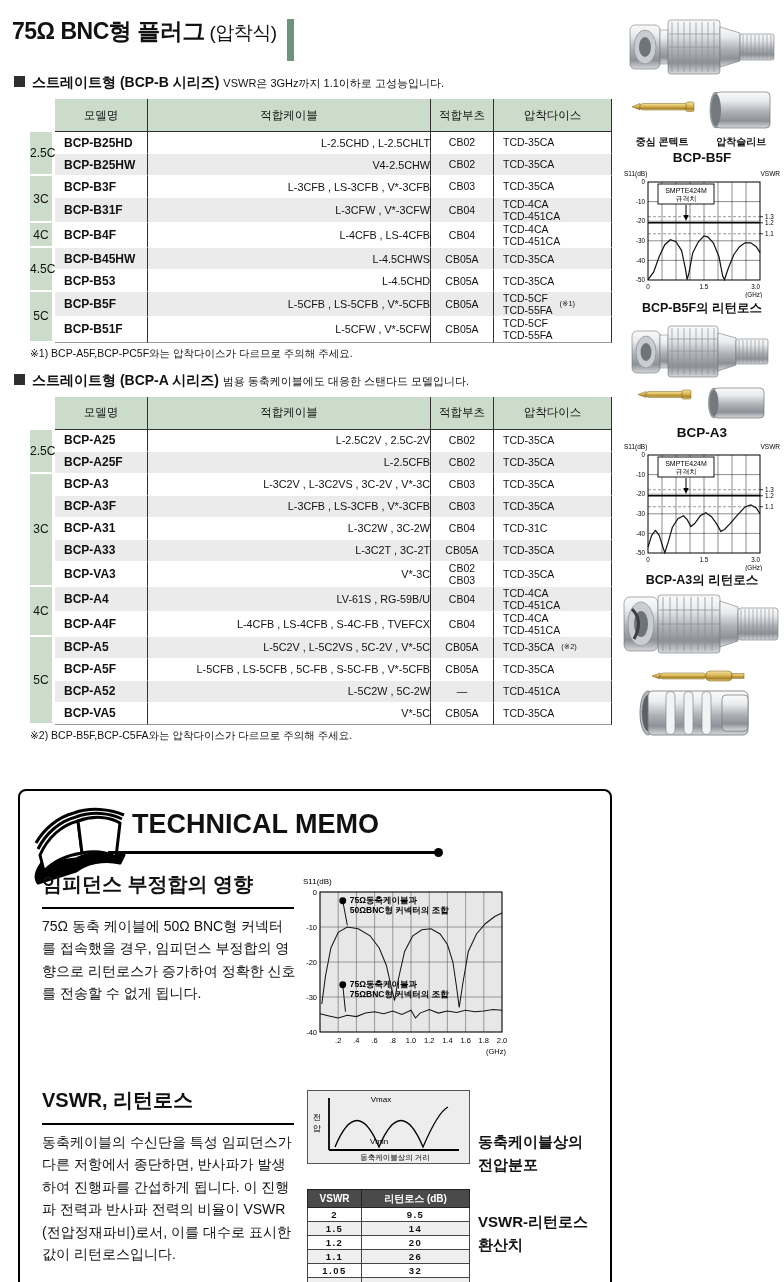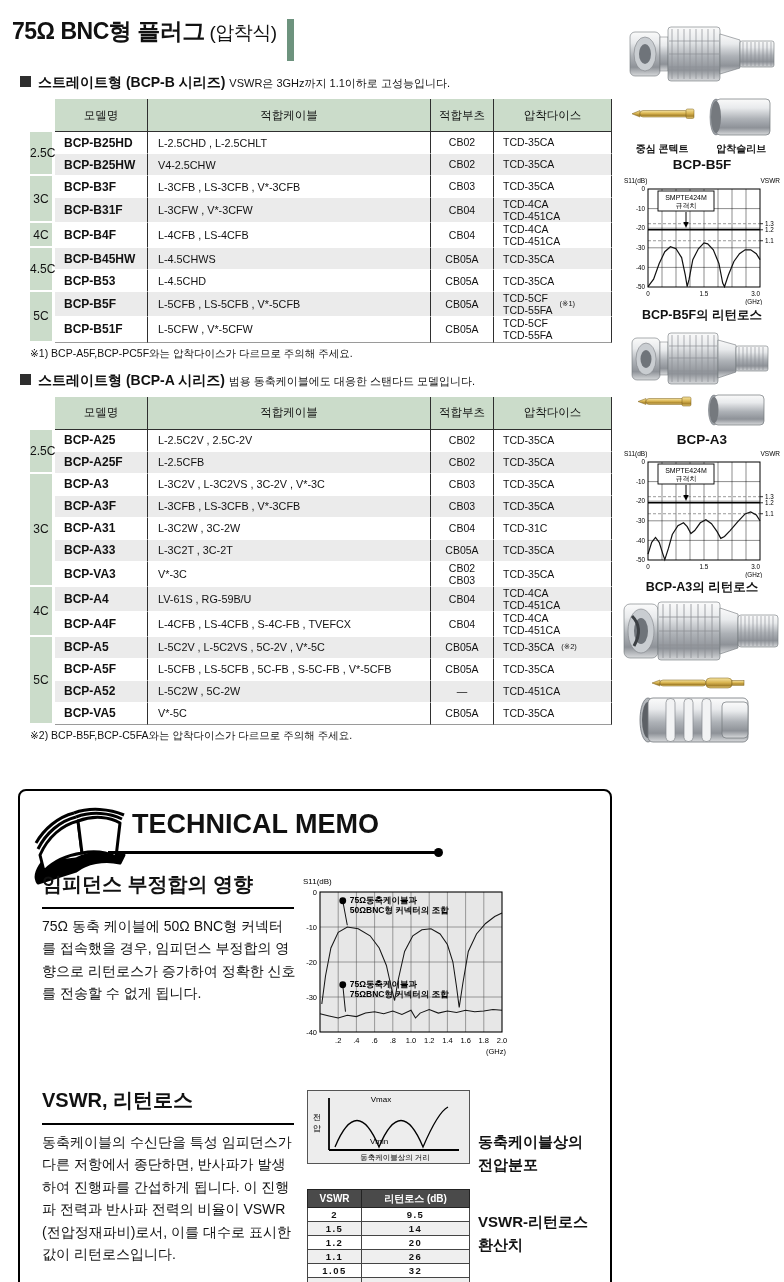"스트레이트형 (BCP-B 시리즈) VSWR은 3GHz까지" .sec { margin: 13px 0 0 20px -> 13px 0 0 14px }
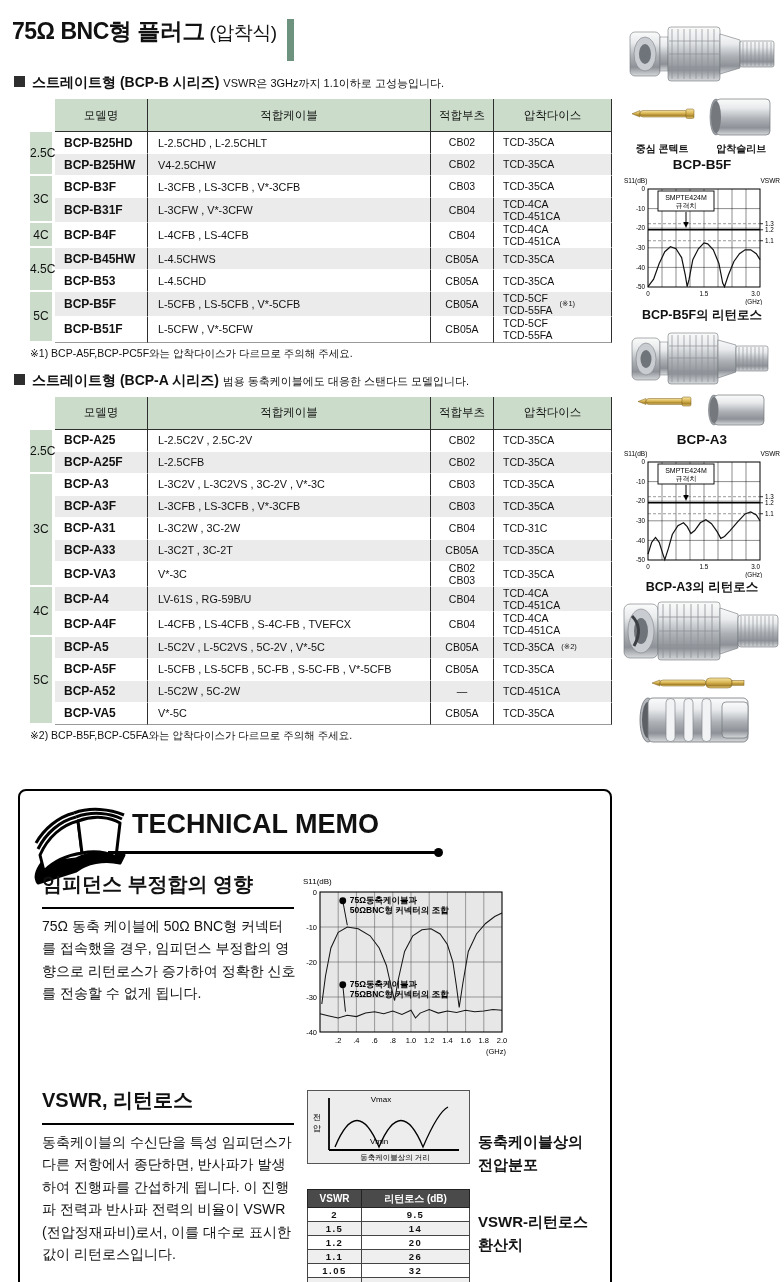"L-2.5CHD , L-2.5CHLT" table.spec td.c-cable { text-align: none -> right }
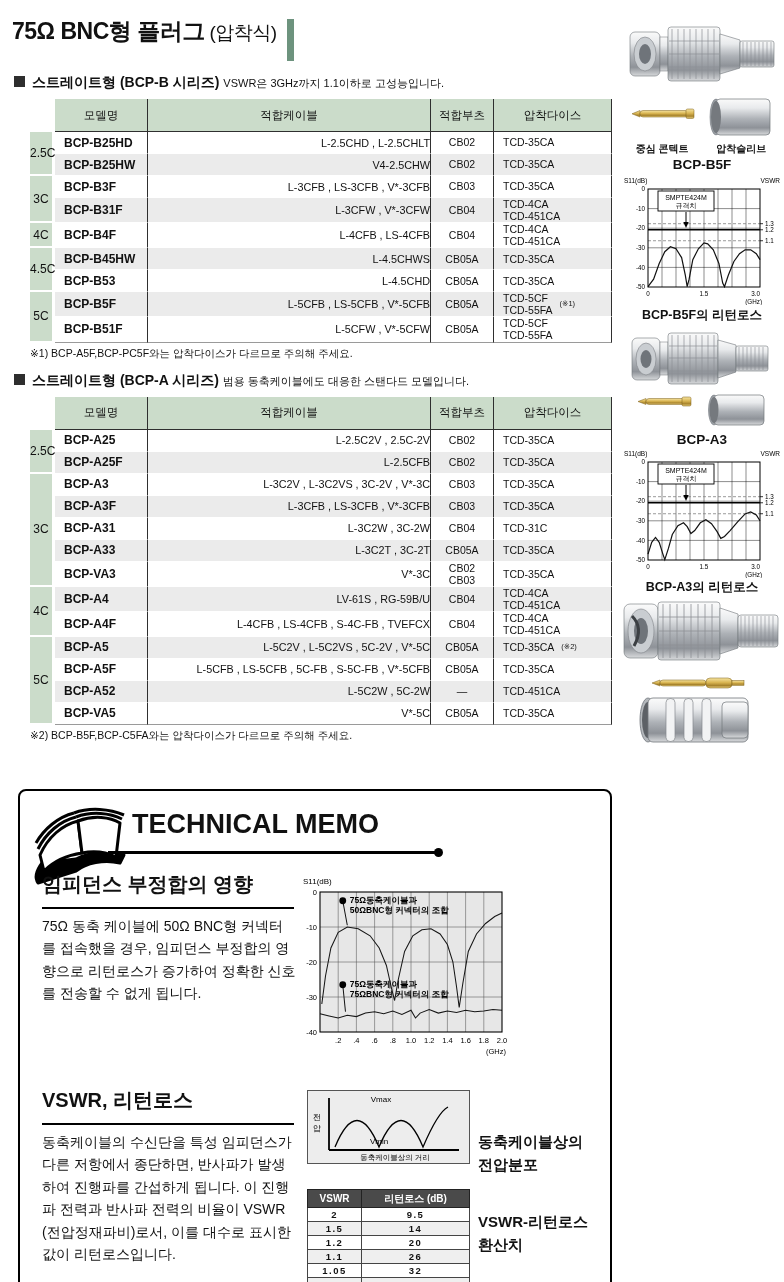"중심 콘텍트" .side { top: 8px -> 1px }
